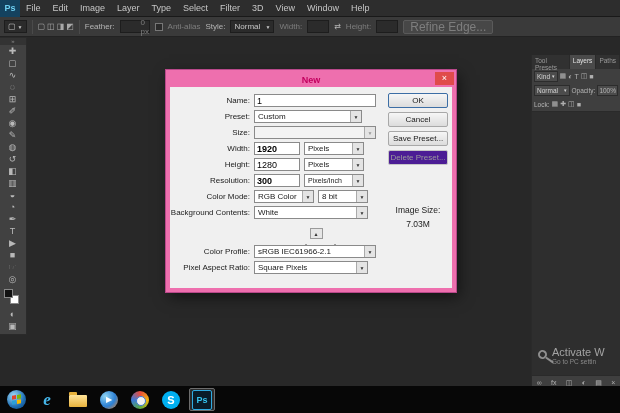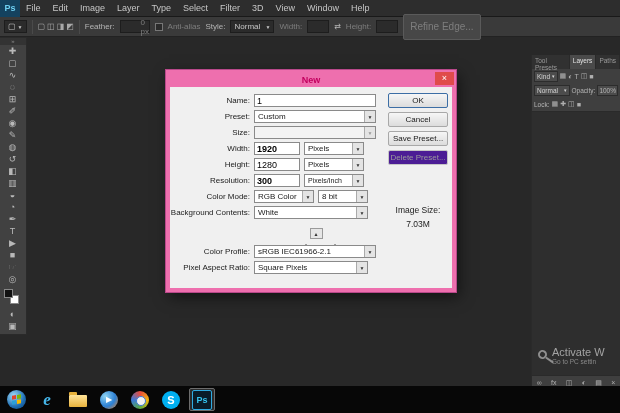"Refine Edge..." .refine { font-size: 10px -> 12px; height: 26px -> 14px }
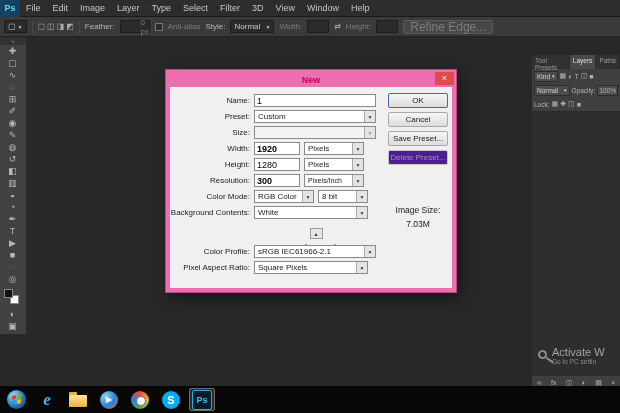"Custom" span.tselect { width: 122px -> 108px }
